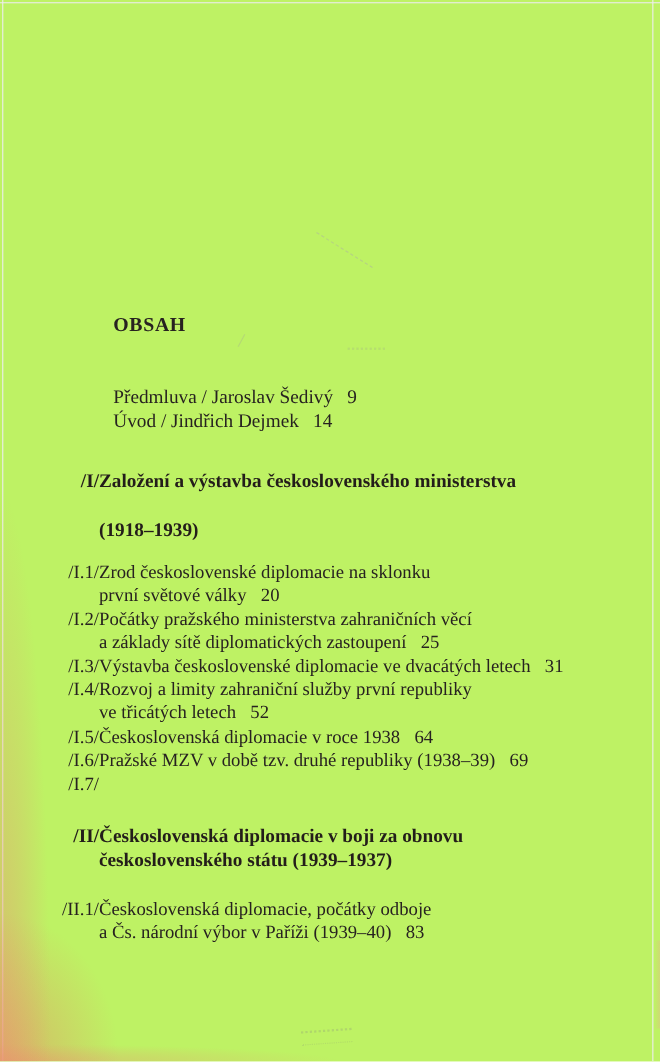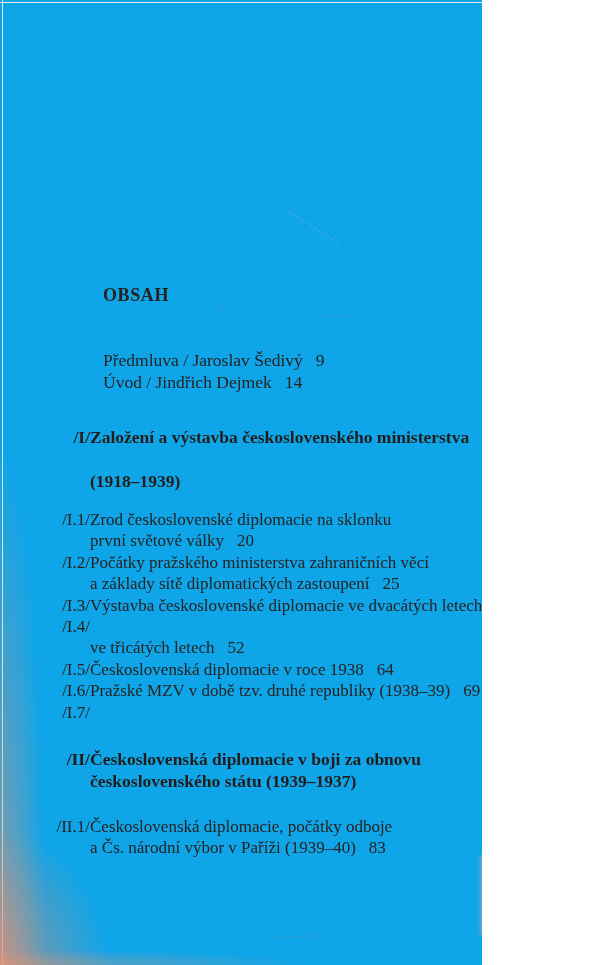"OBSAH" .page { background: #0ea5e9 -> #bef264; width: 482px -> 600px }
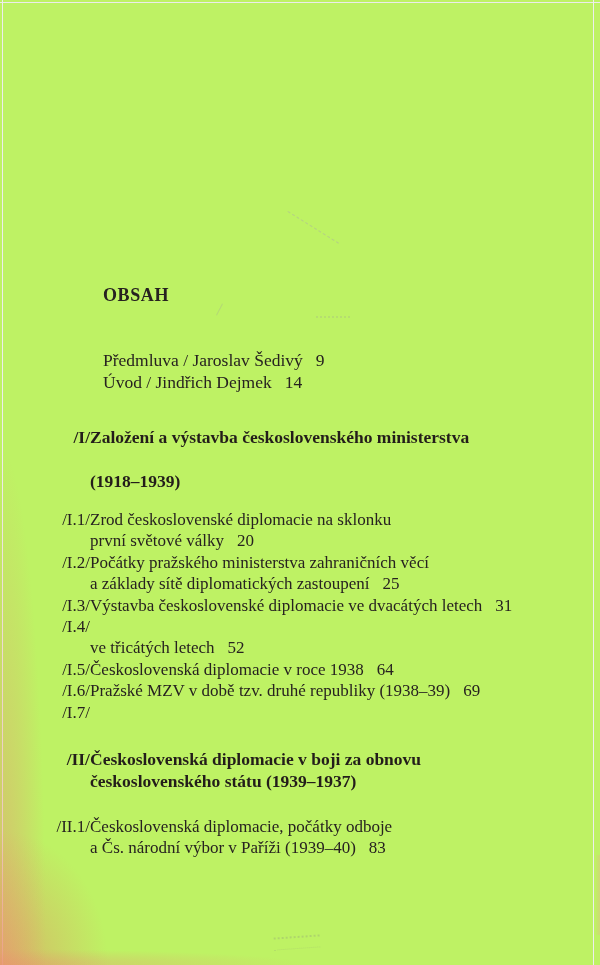"Rozvoj a limity zahraniční služby" span { html: none -> <span>Rozvoj a limity zahraniční služby první republiky</span> }
